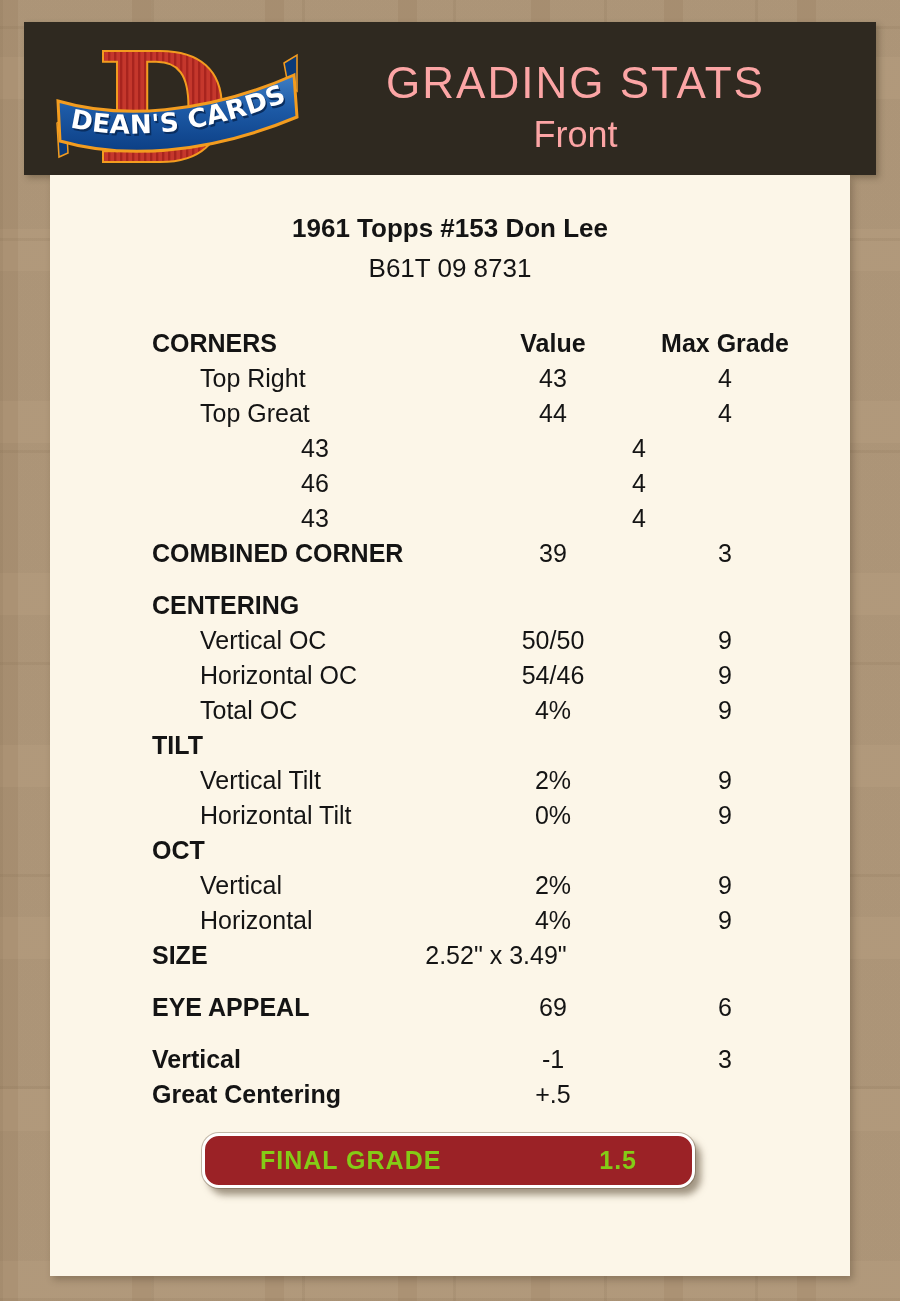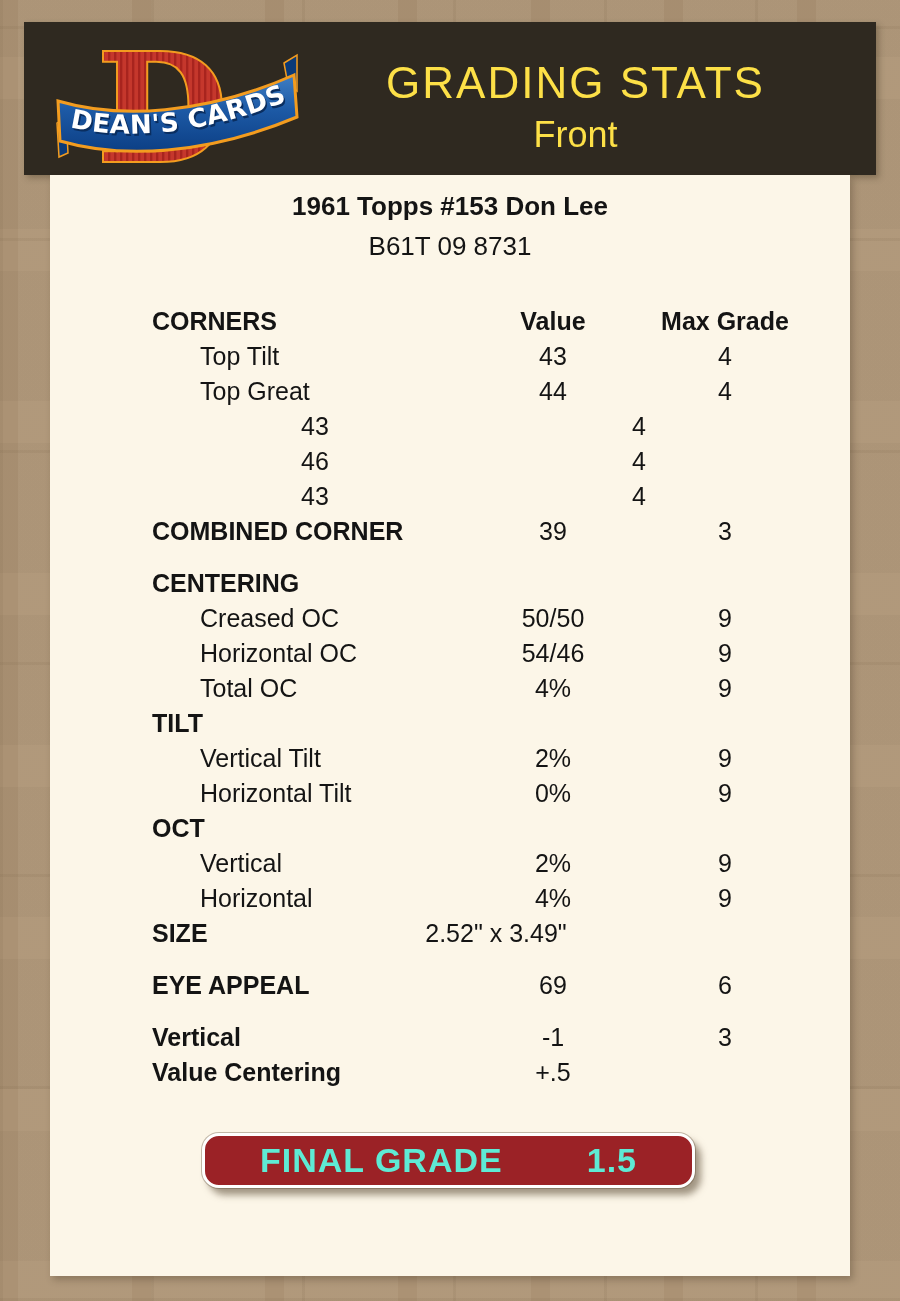"GRADING STATS" .header-titles { color: #fde047 -> #fca5a5 }
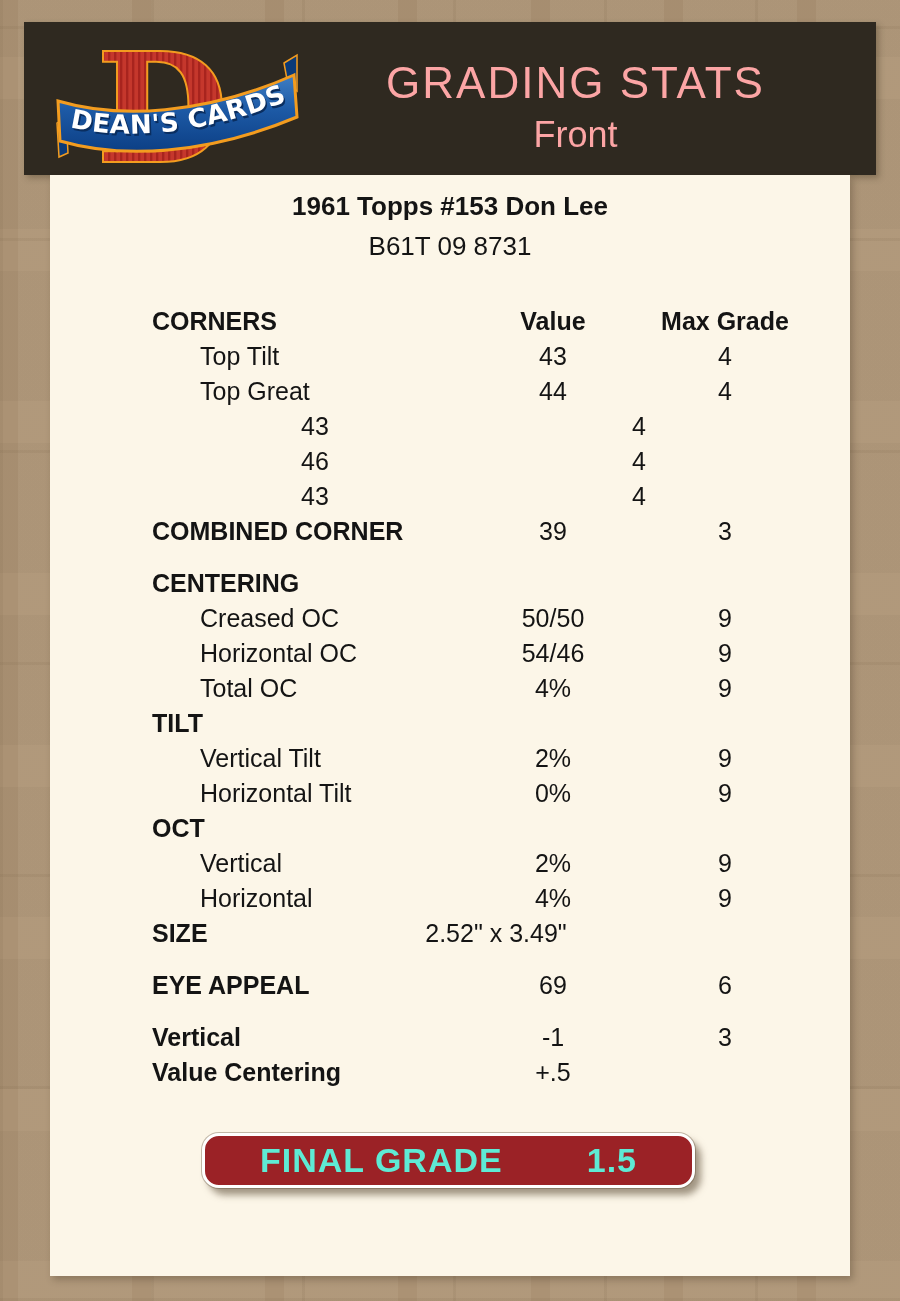"1961 Topps #153 Don Lee" .card-title { margin-top: 16px -> 38px }
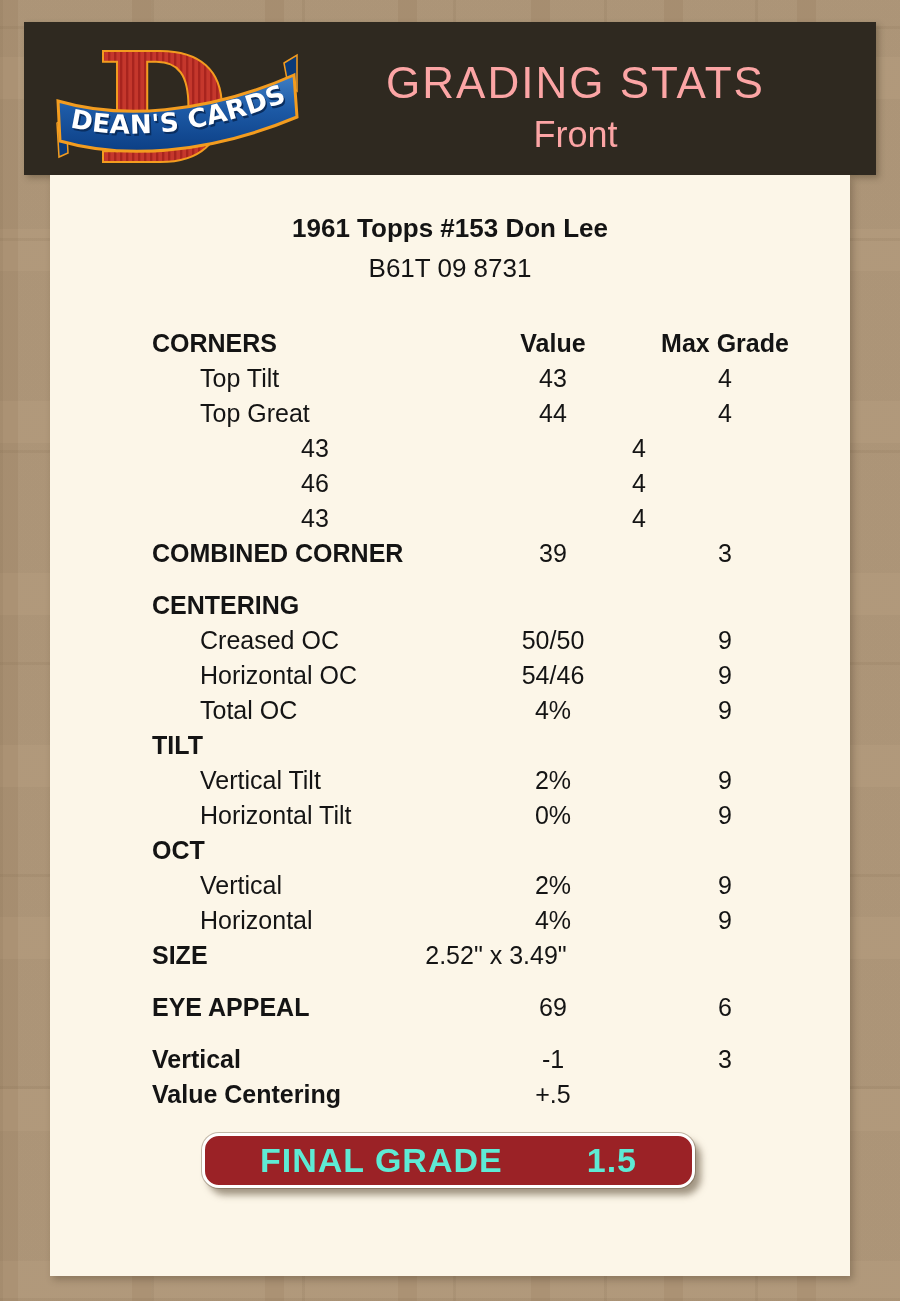"Top Tilt" div.cell { text: Tilt -> Right }
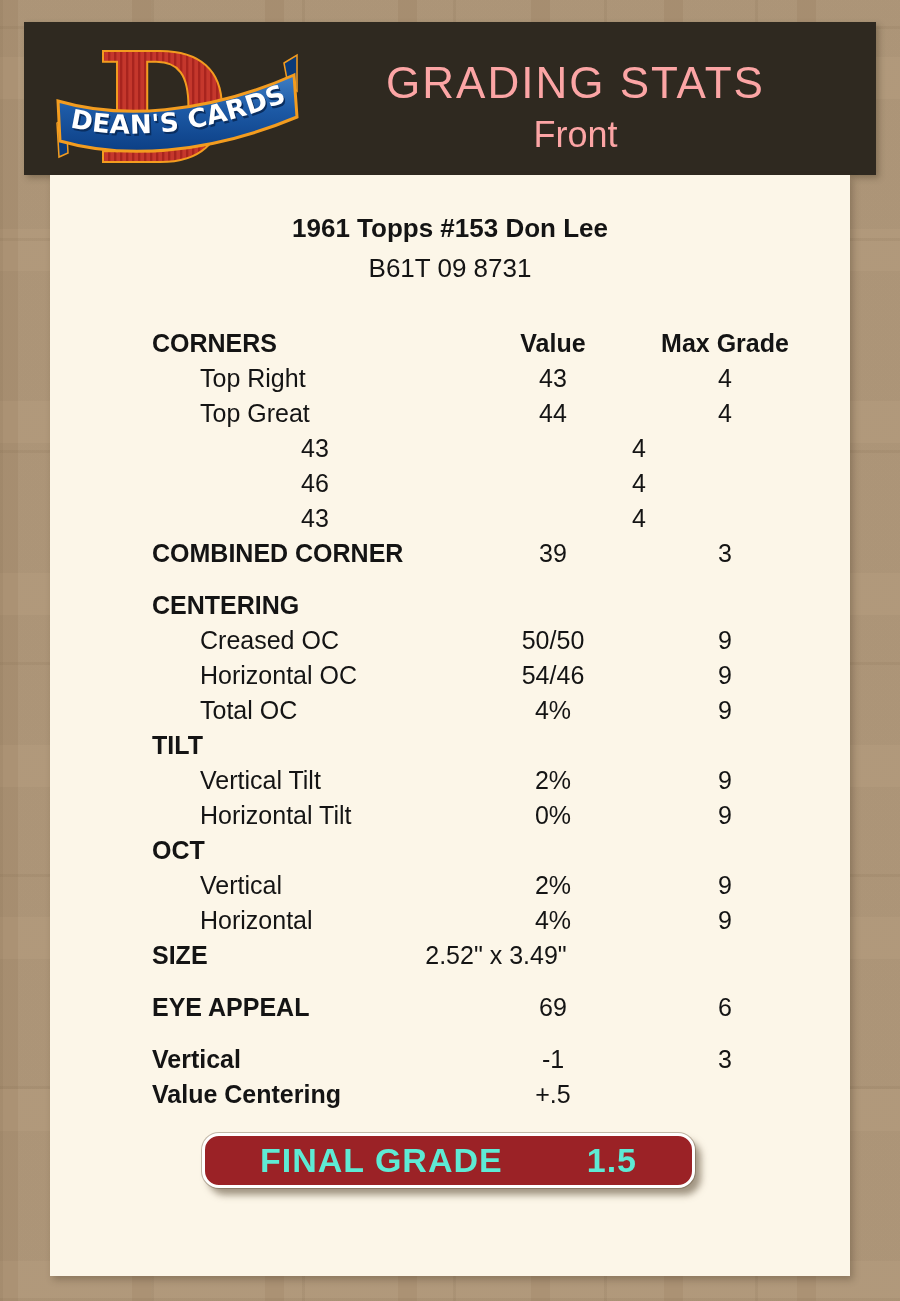"Creased OC" div.cell { text: Creased -> Vertical }
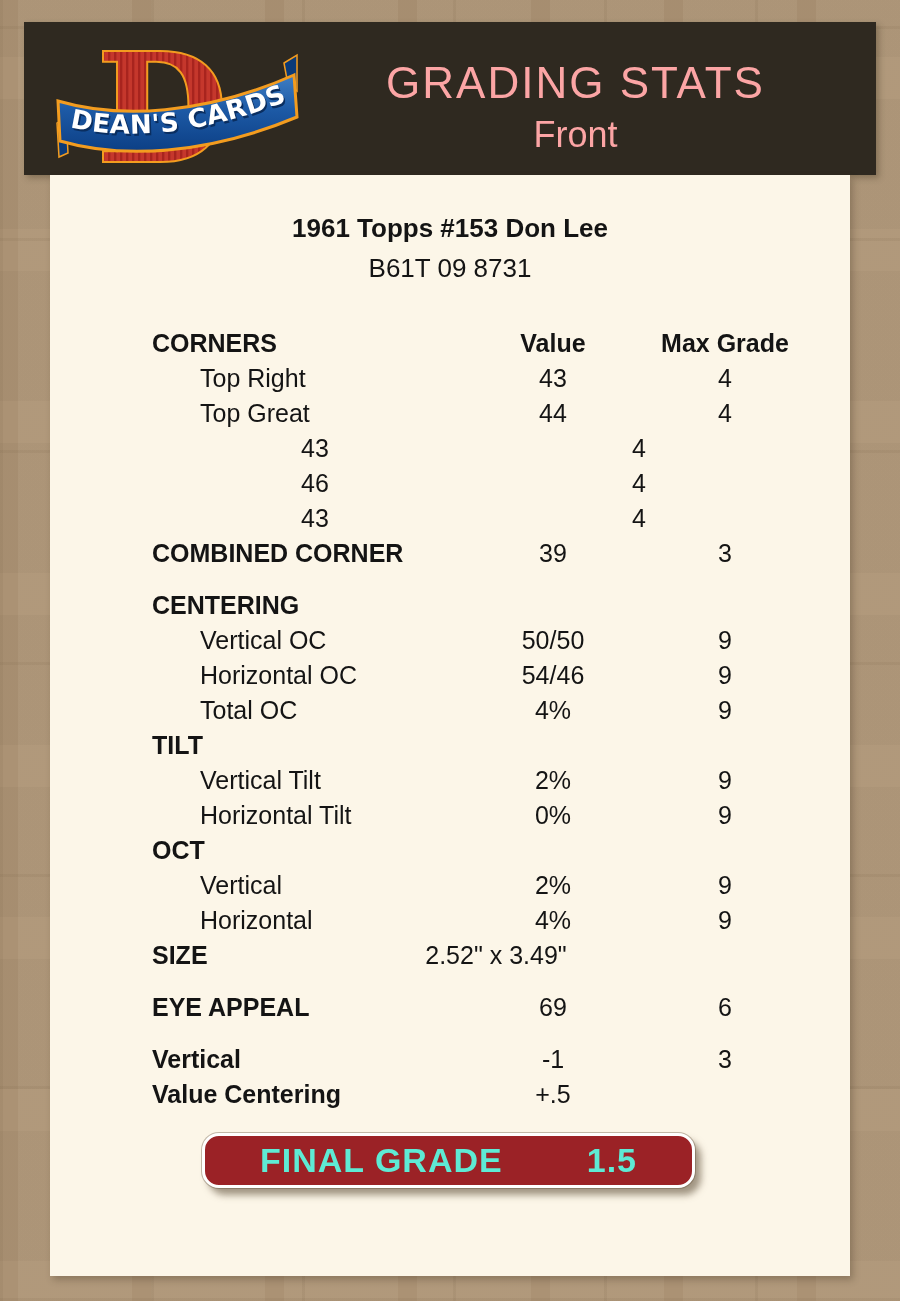"Value Centering" div.cell { text: Value -> Great }
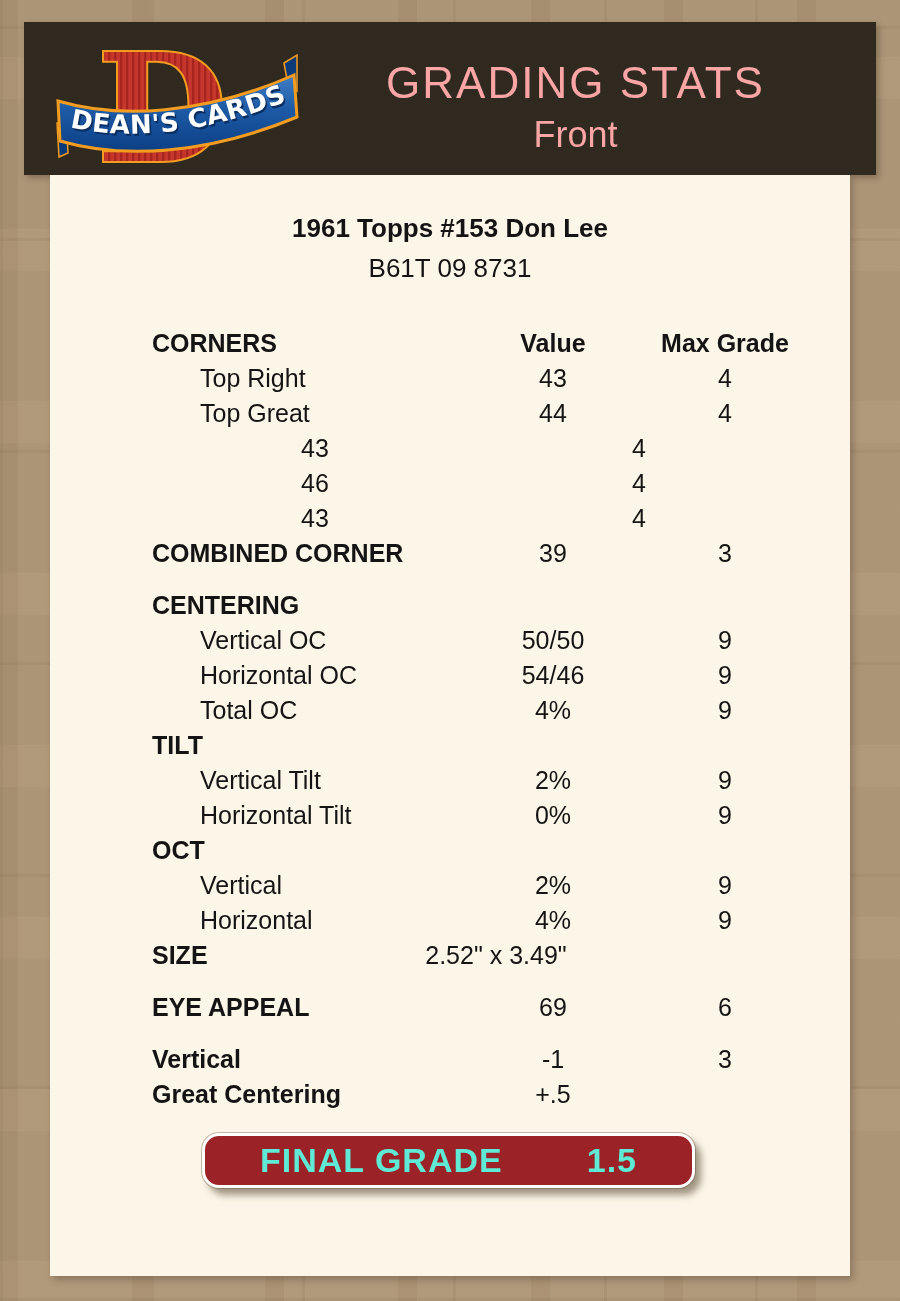"FINAL GRADE" .grade-bar { color: #5eead4 -> #84cc16; font-size: 34px -> 25px }
